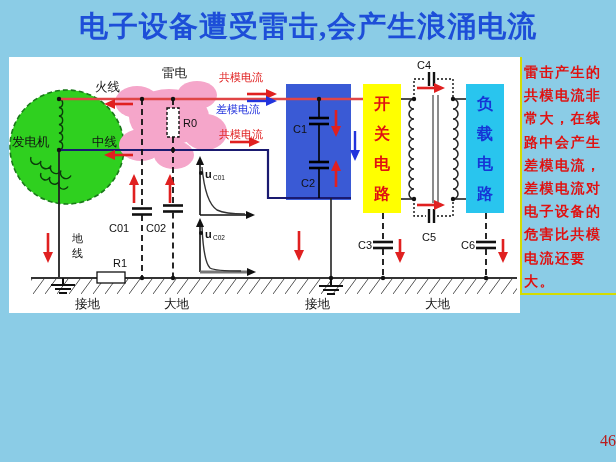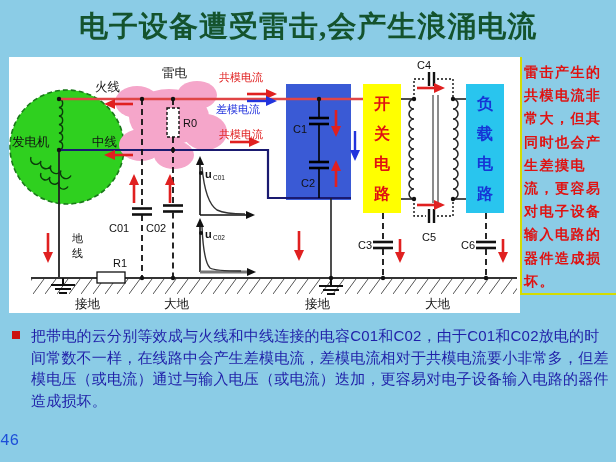"电子设备遭受雷击,会产生浪涌电流" .title { color: #14532d -> #1d4ed8 }
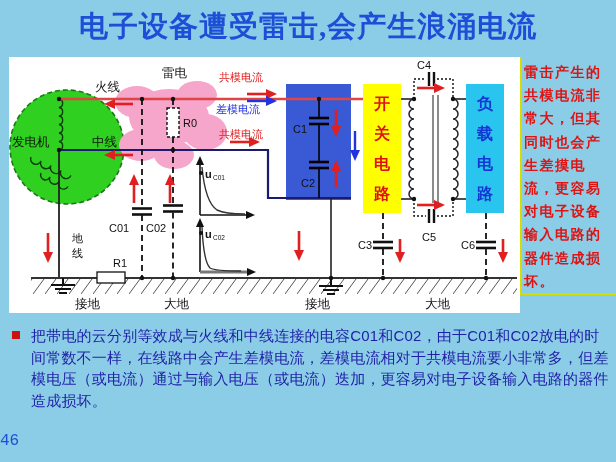"雷击产生的共模电流非常大，但其同时也会产生差摸电流，更容易对电子设备输入电路的器" div.side-panel { text: 但其同时也会产生差摸电流，更容易对电子设备输入电路的器件造成损坏 -> 在线路中会产生差模电流，差模电流对电子设备的危害比共模电流还要大 }
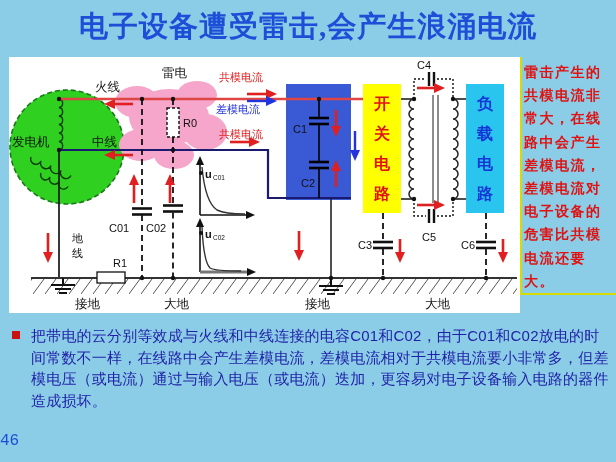"把带电的云分别等效成与火线和中线连接的电容C01和C02，由于C01和C02放电" div.bullet { html: <div> <span></span> <span>把带电的云分别等效成与火线和中线连接的电容C01和C02，由于C01和C02放电的时间常数不一样，在线路中会产生差模电流，差模电流相对于共模电流要小非常多，但差模电压（或电流）通过与输入电压（或电流）迭加，更容易对电子设备输入电路的器件造成损坏。</span> </div> -> none }
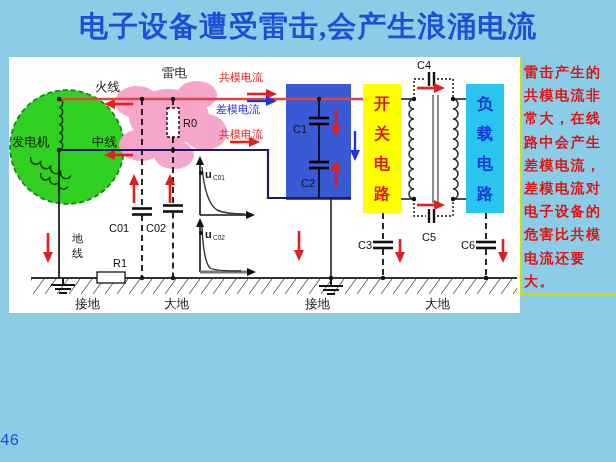"46" .pageno { color: #1d4ed8 -> #b91c1c; font-family: Liberation Mono, monospace -> Liberation Serif, serif; text-align: left -> right }
